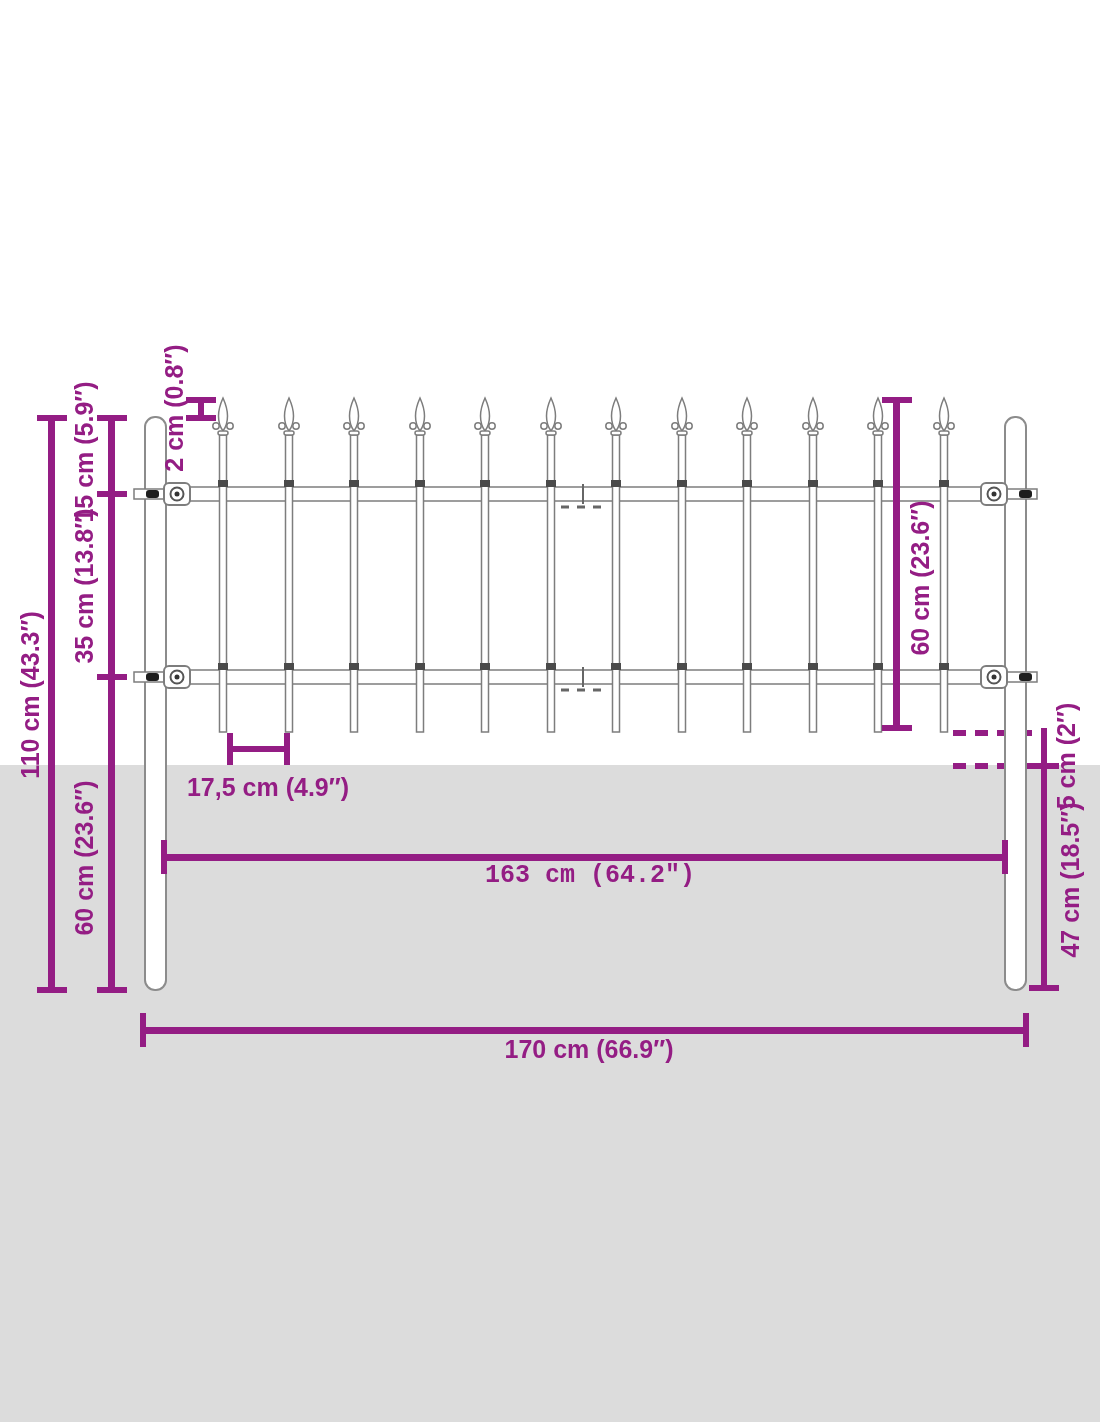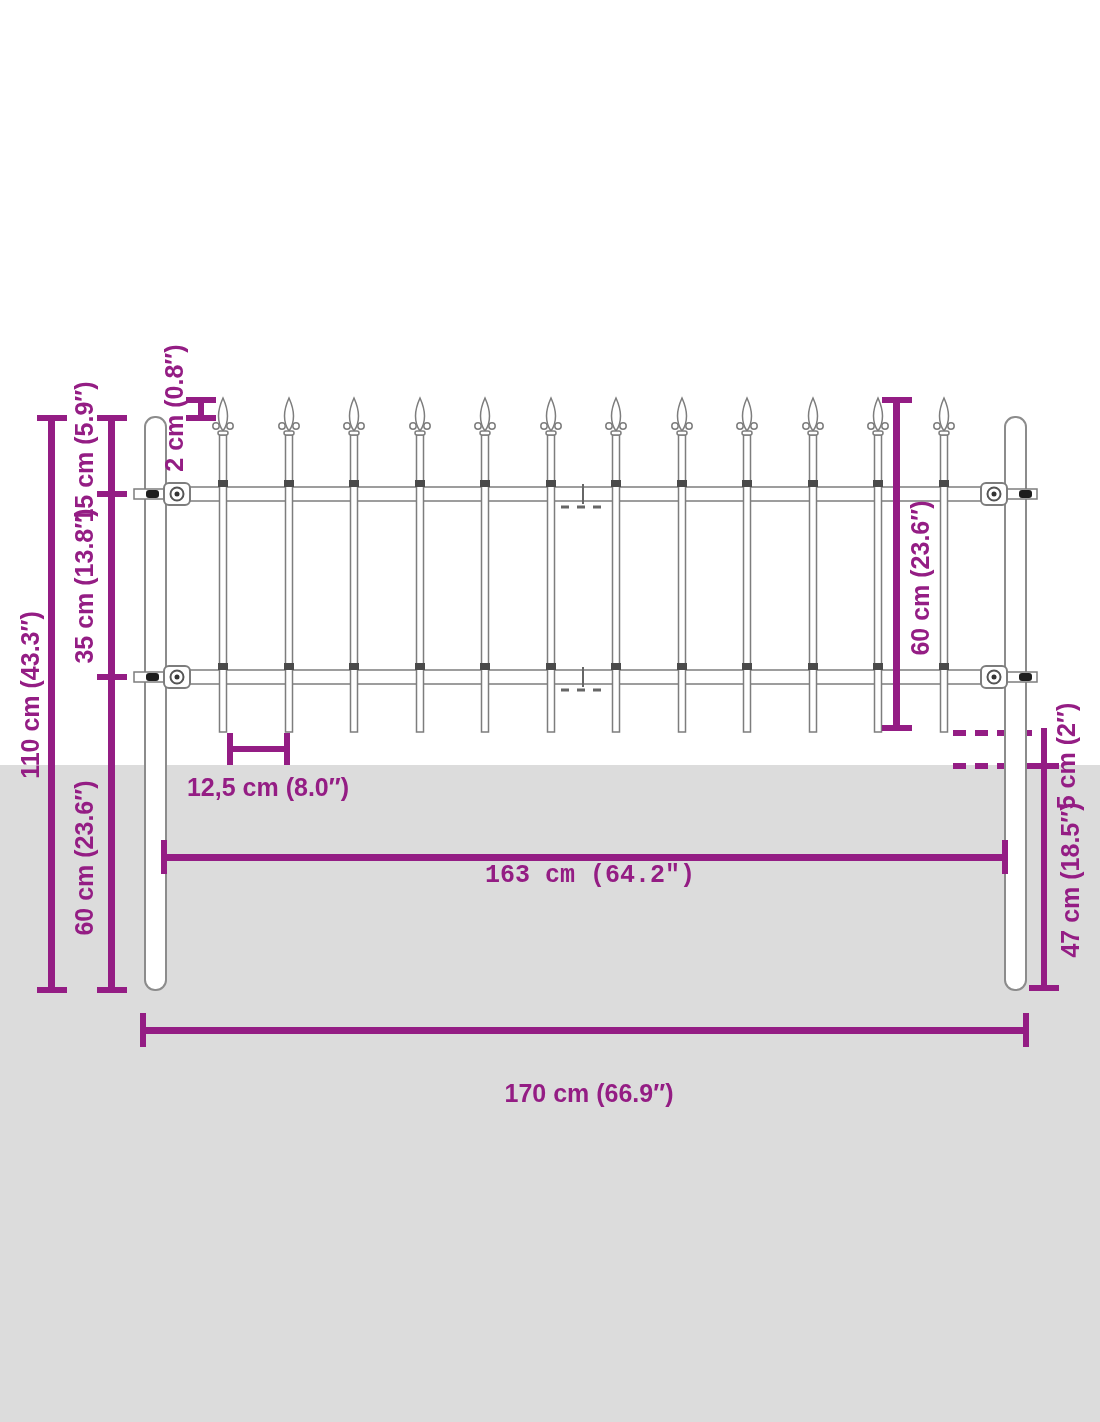"12,5 cm (8.0″)" div.dim-label { text: 12,5 cm (8.0 -> 17,5 cm (4.9 }
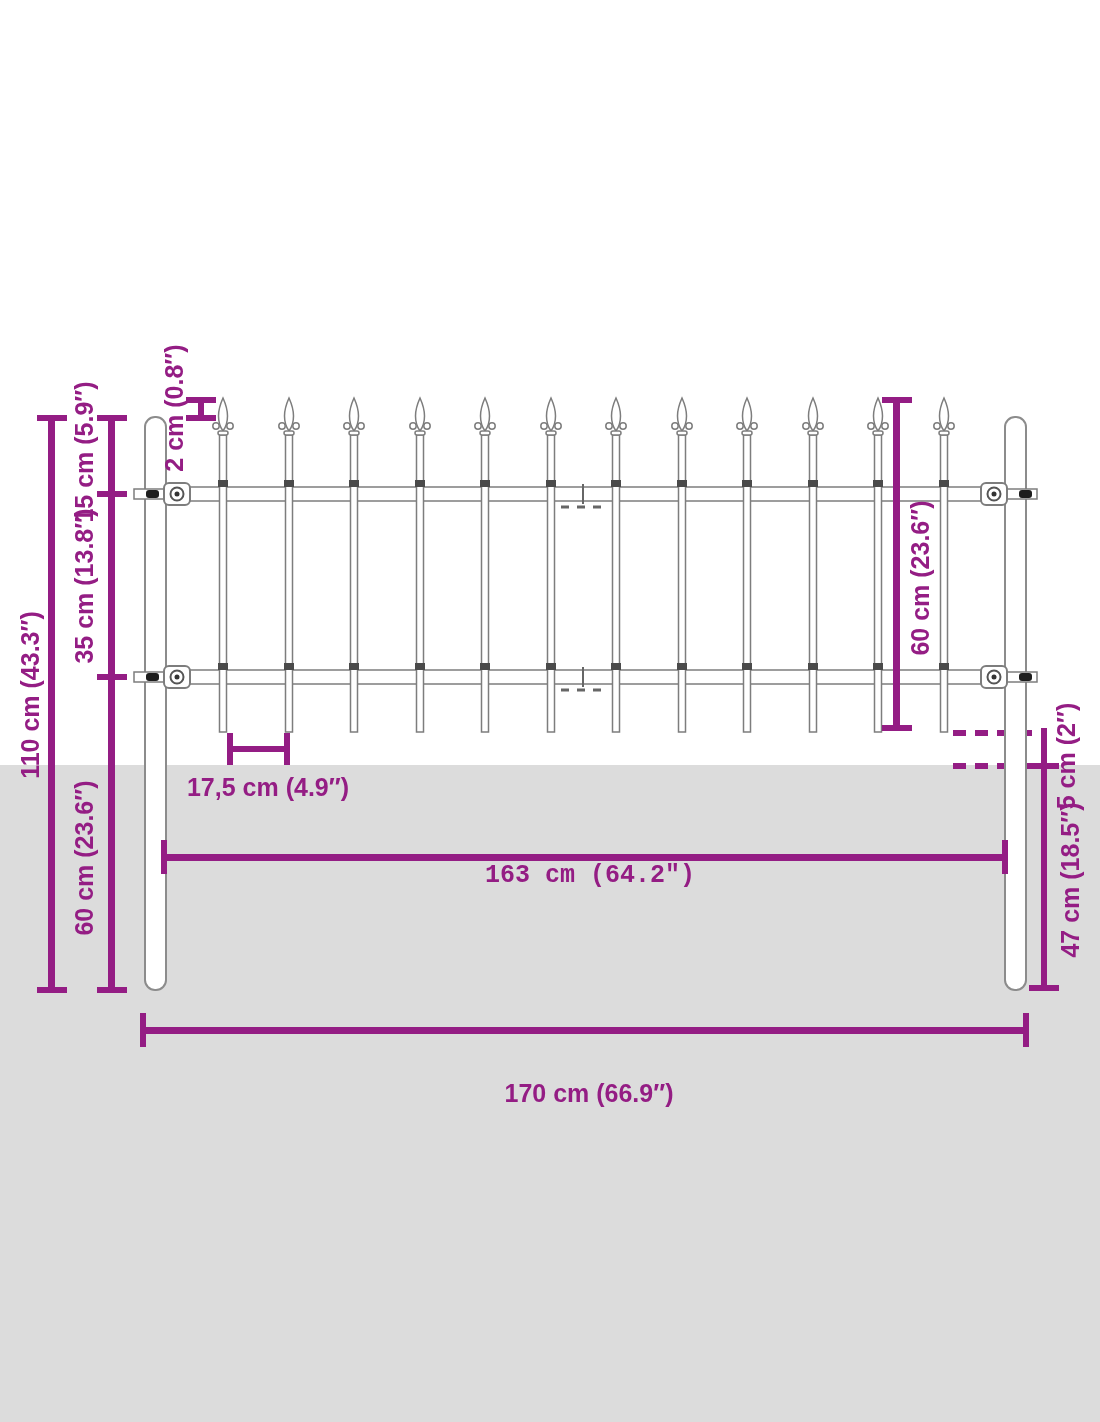"170 cm (66.9″)" div.dim-label { margin-top: 44px -> none }
